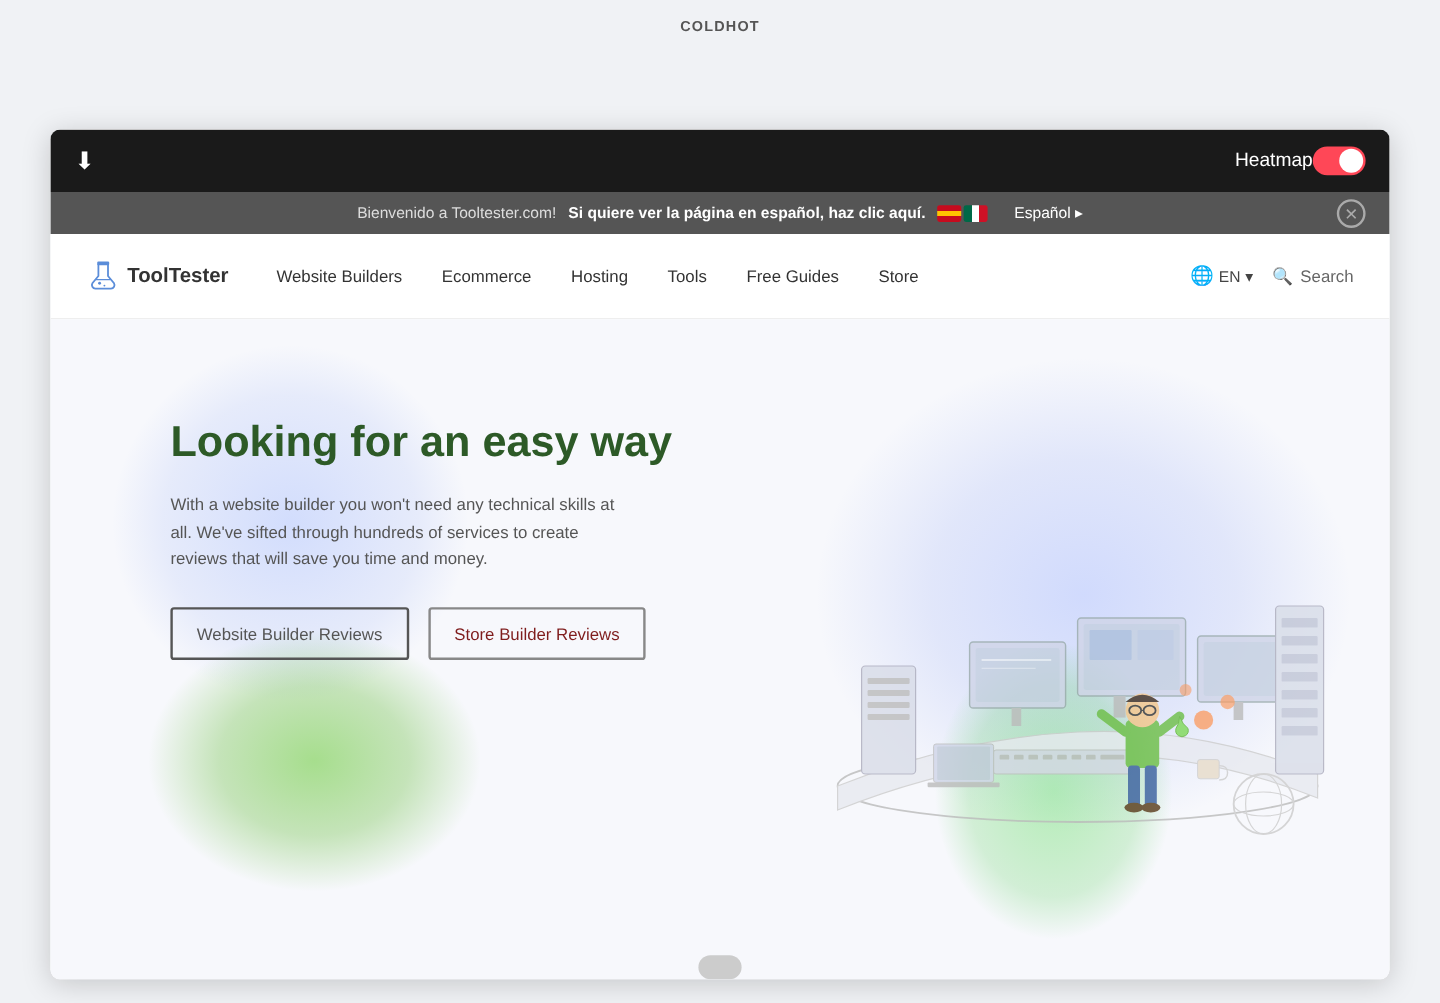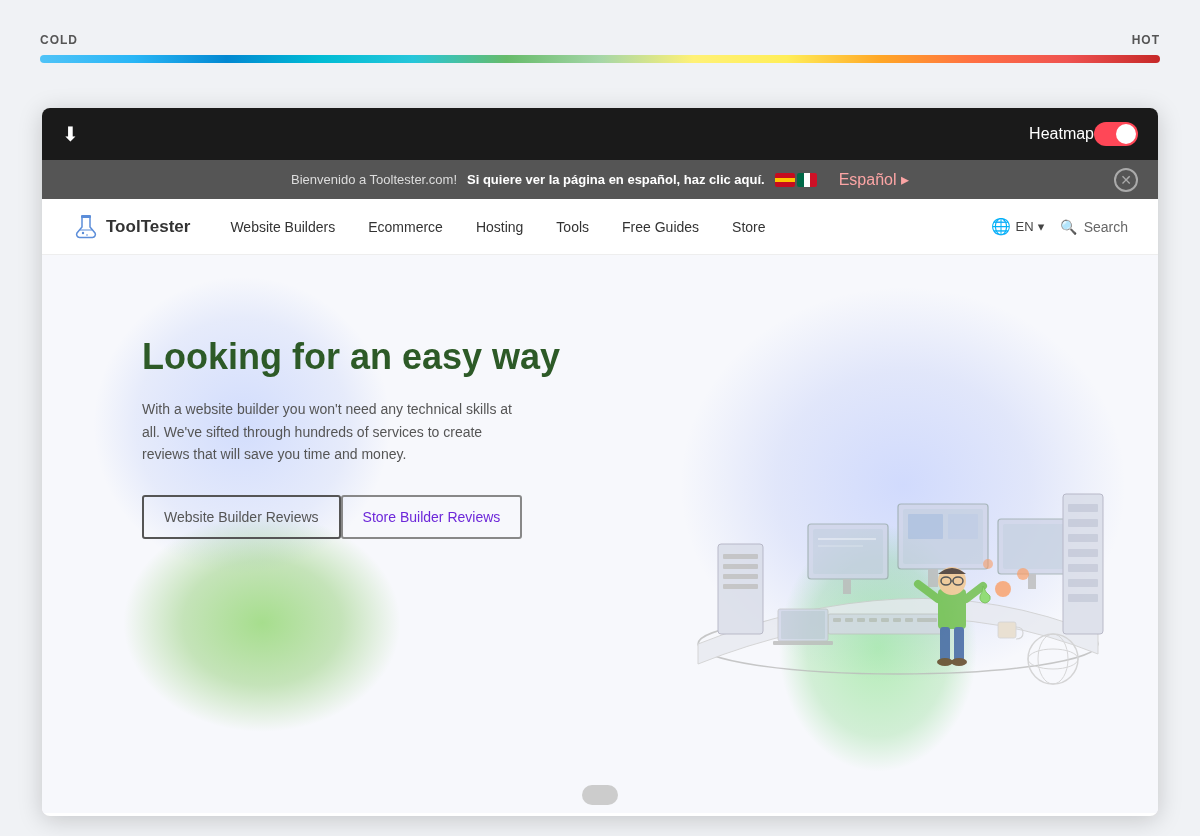"COLD" .heatmap-bar-container { flex-direction: column -> row }
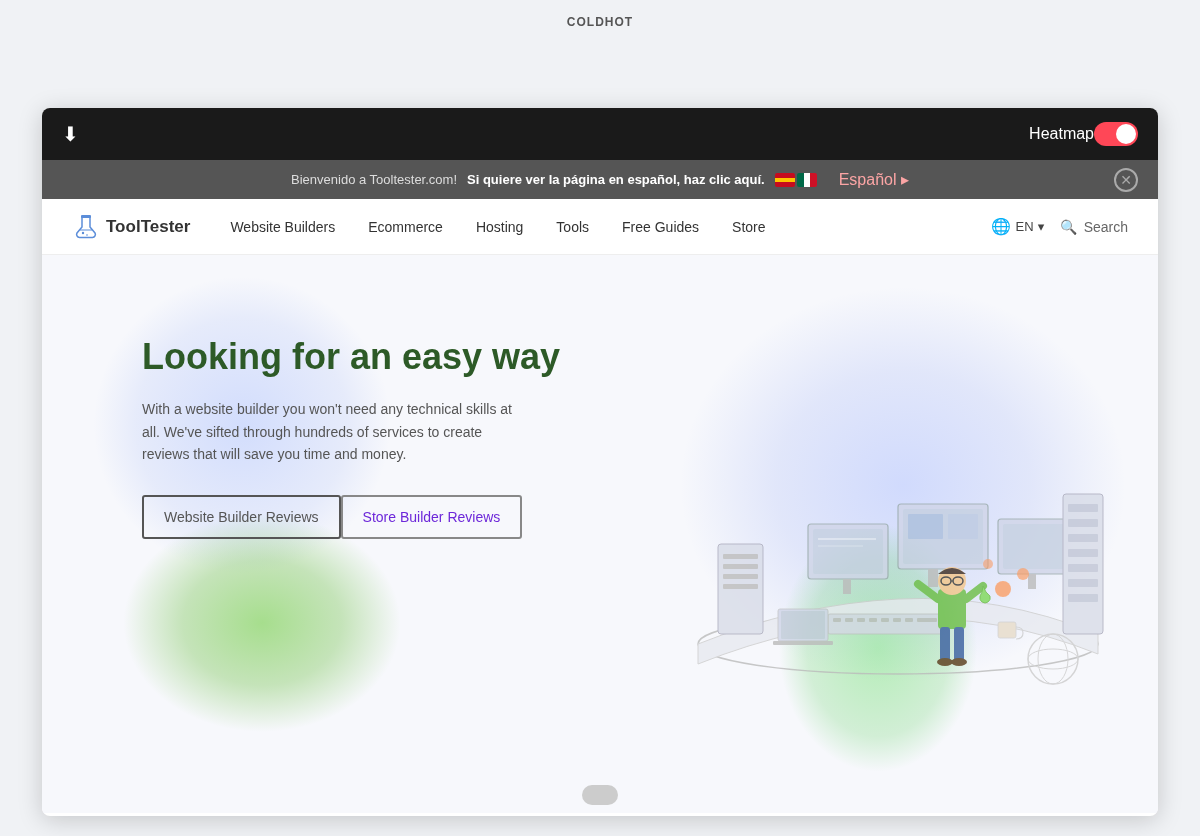"Español ▸" .espanol-btn { color: #fca5a5 -> #ffffff; font-size: 16px -> 13px }
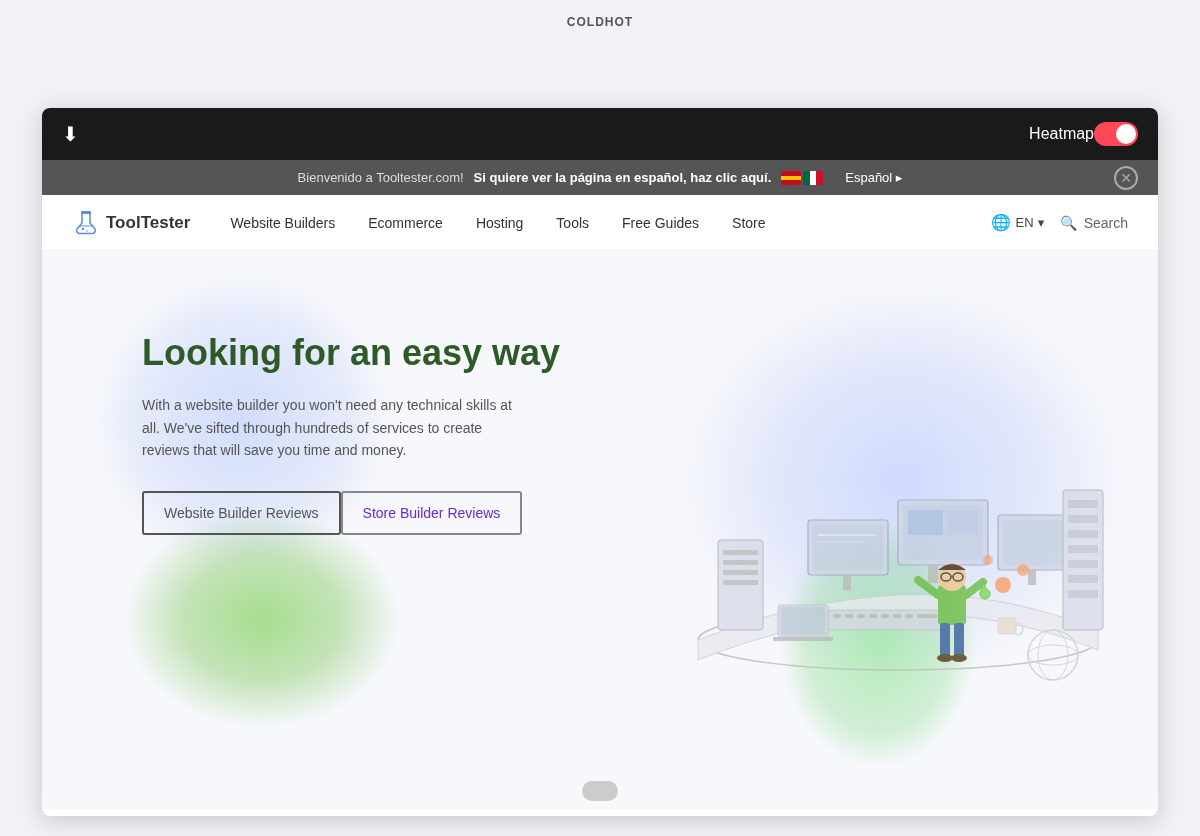"ToolTester" .nav-bar { height: 56px -> 71px }
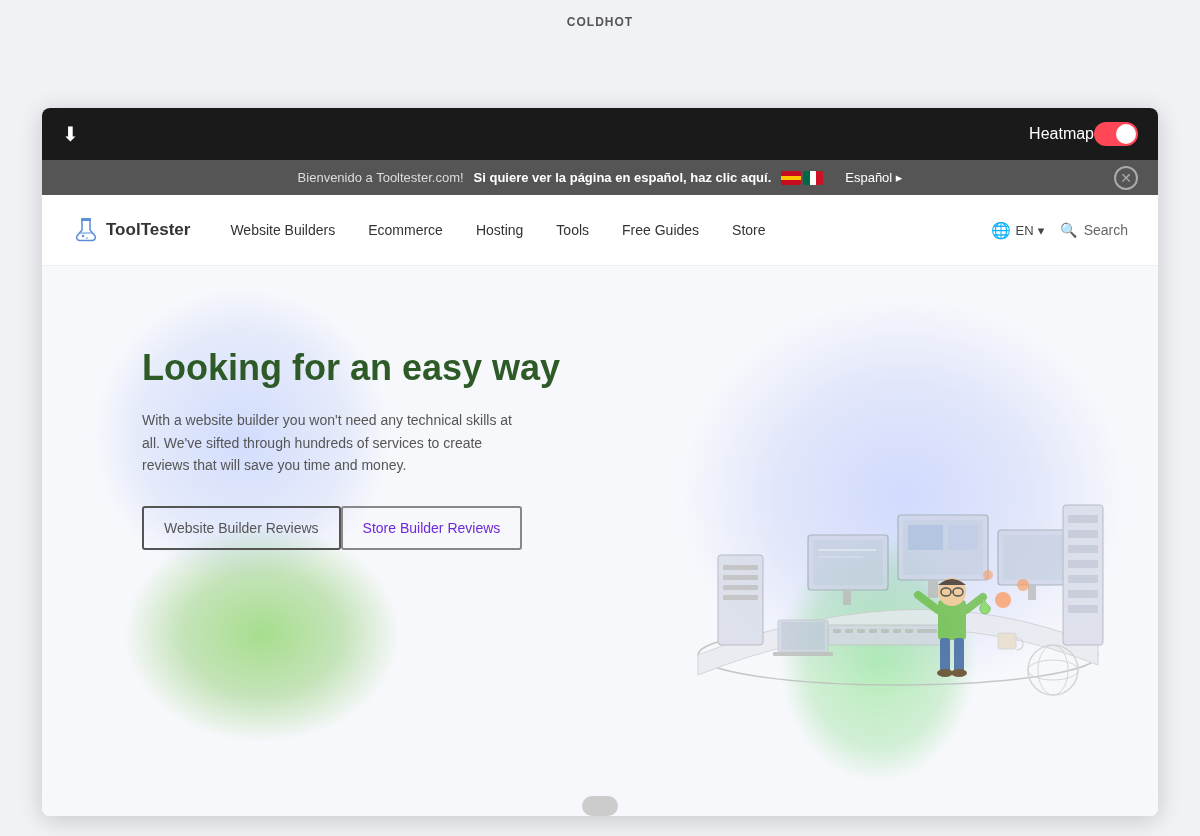"Website Builder Reviews" .hero-buttons { gap: none -> 16px }
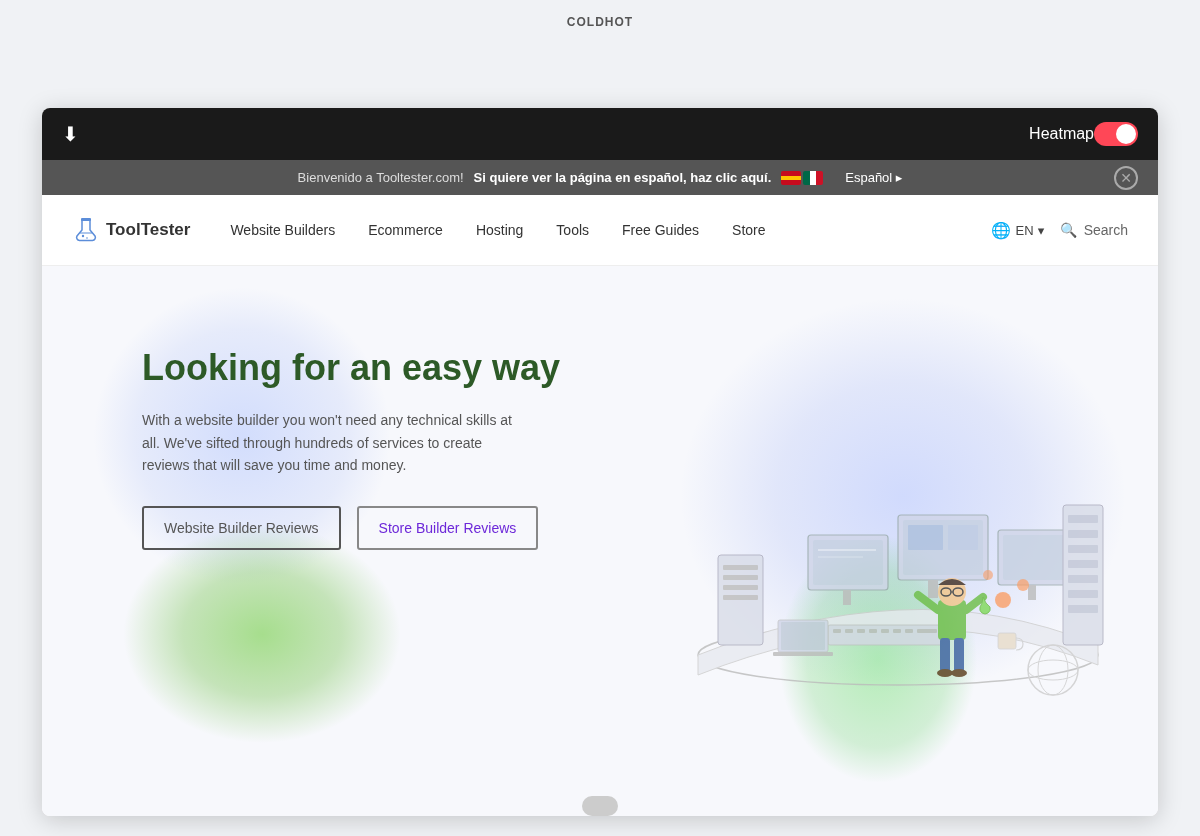"Store Builder Reviews" .btn-secondary { color: #6d28d9 -> #7f1d1d }
